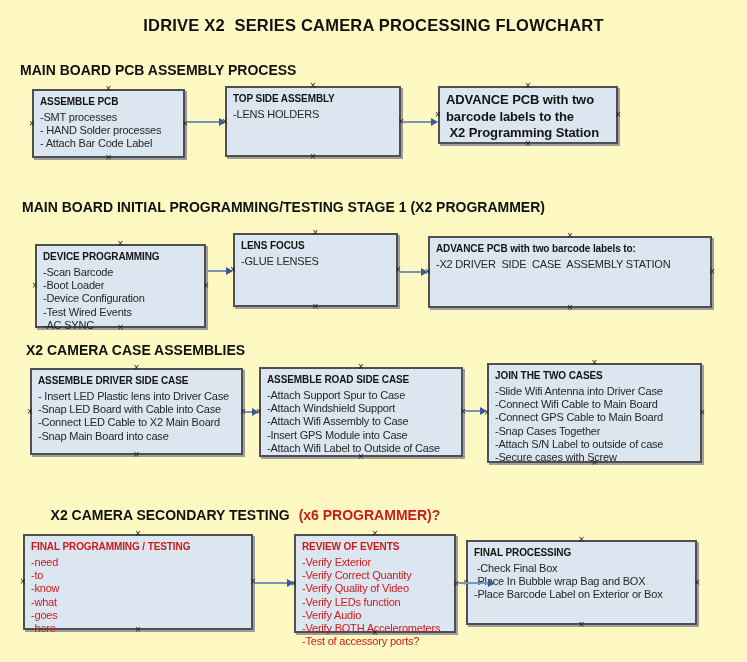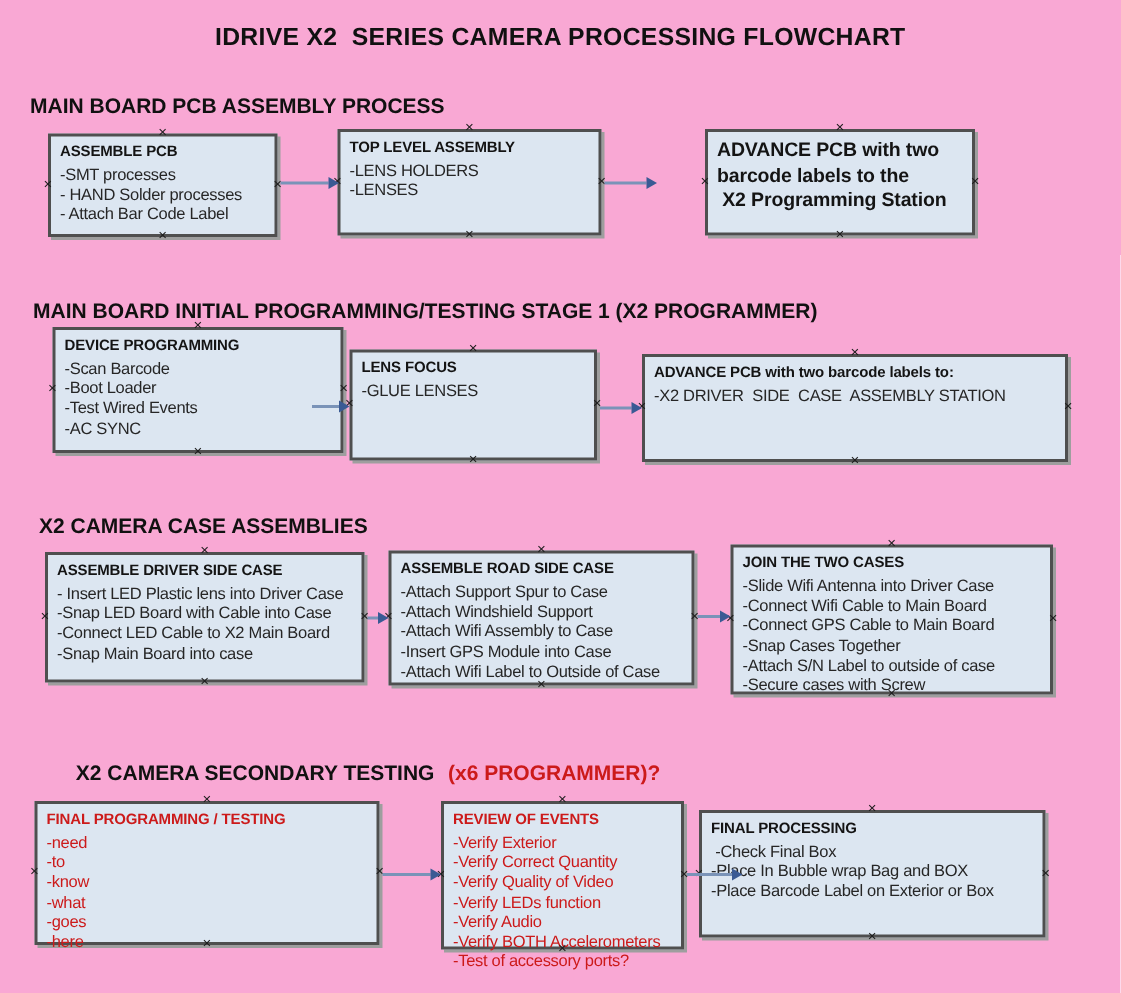"IDRIVE X2 SERIES CAMERA PROCESSING" #canvas { background: #f9a8d4 -> #fef9c3 }
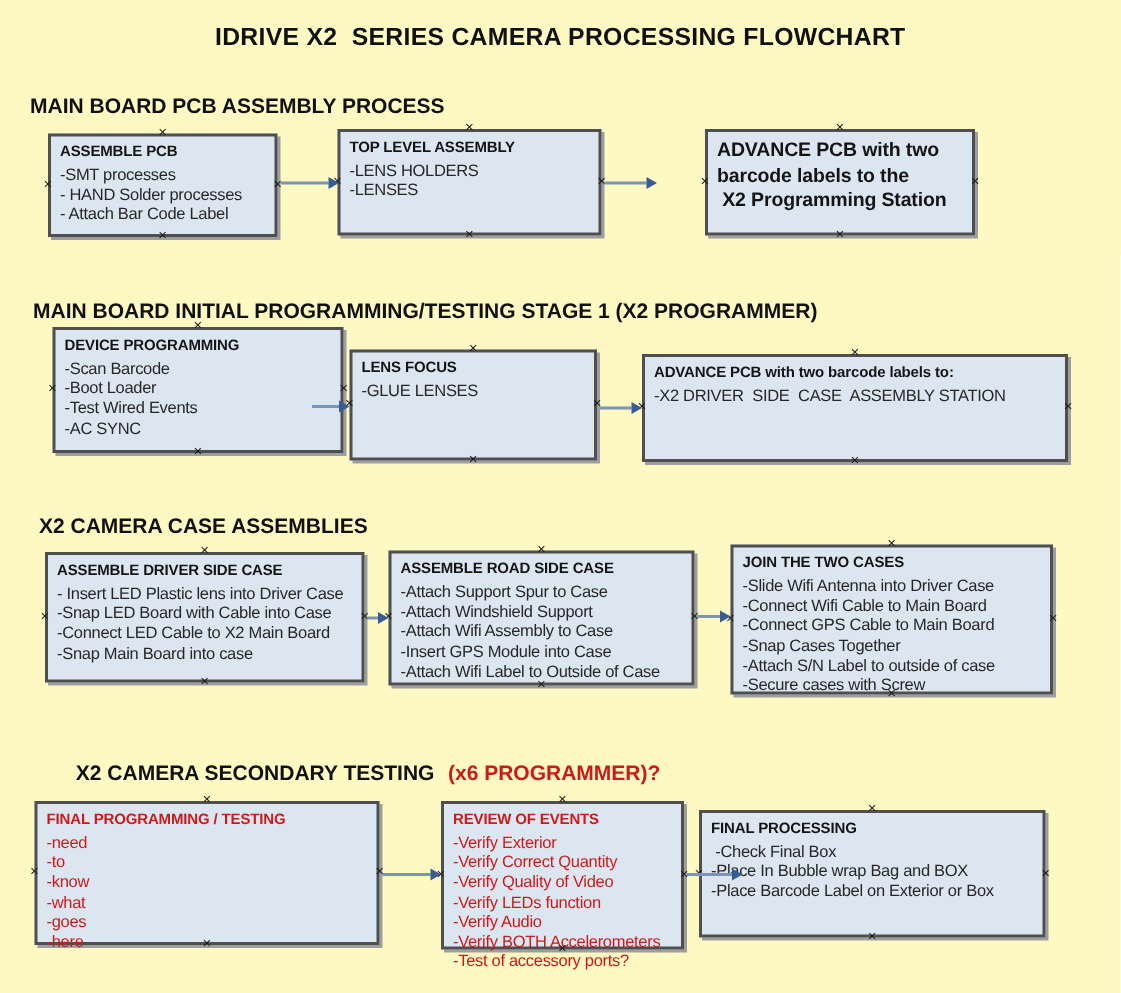"TOP LEVEL ASSEMBLY" div.box-title { text: LEVEL -> SIDE }
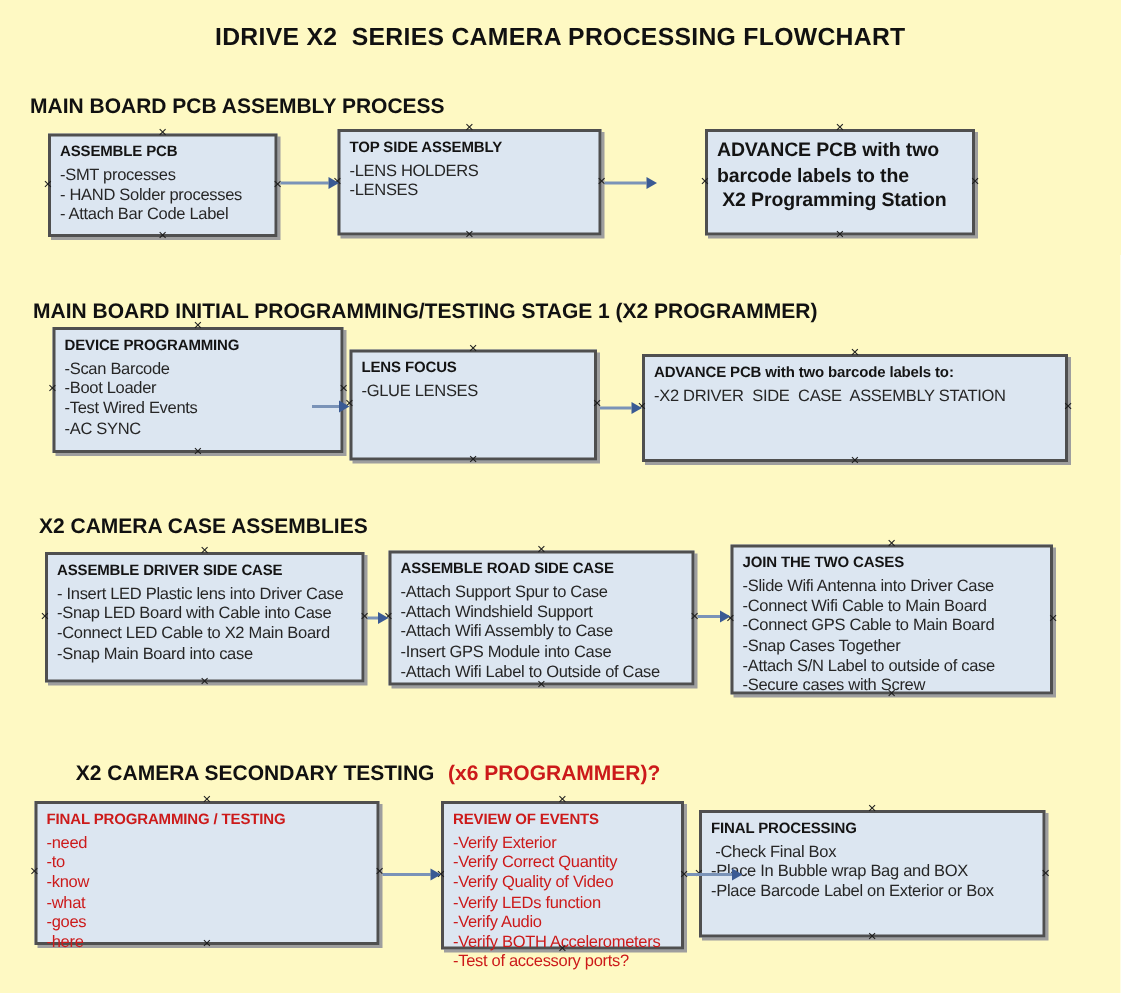"ADVANCE PCB with two" div.fbox { height: 71px -> 58px; margin-left: 32px -> none }
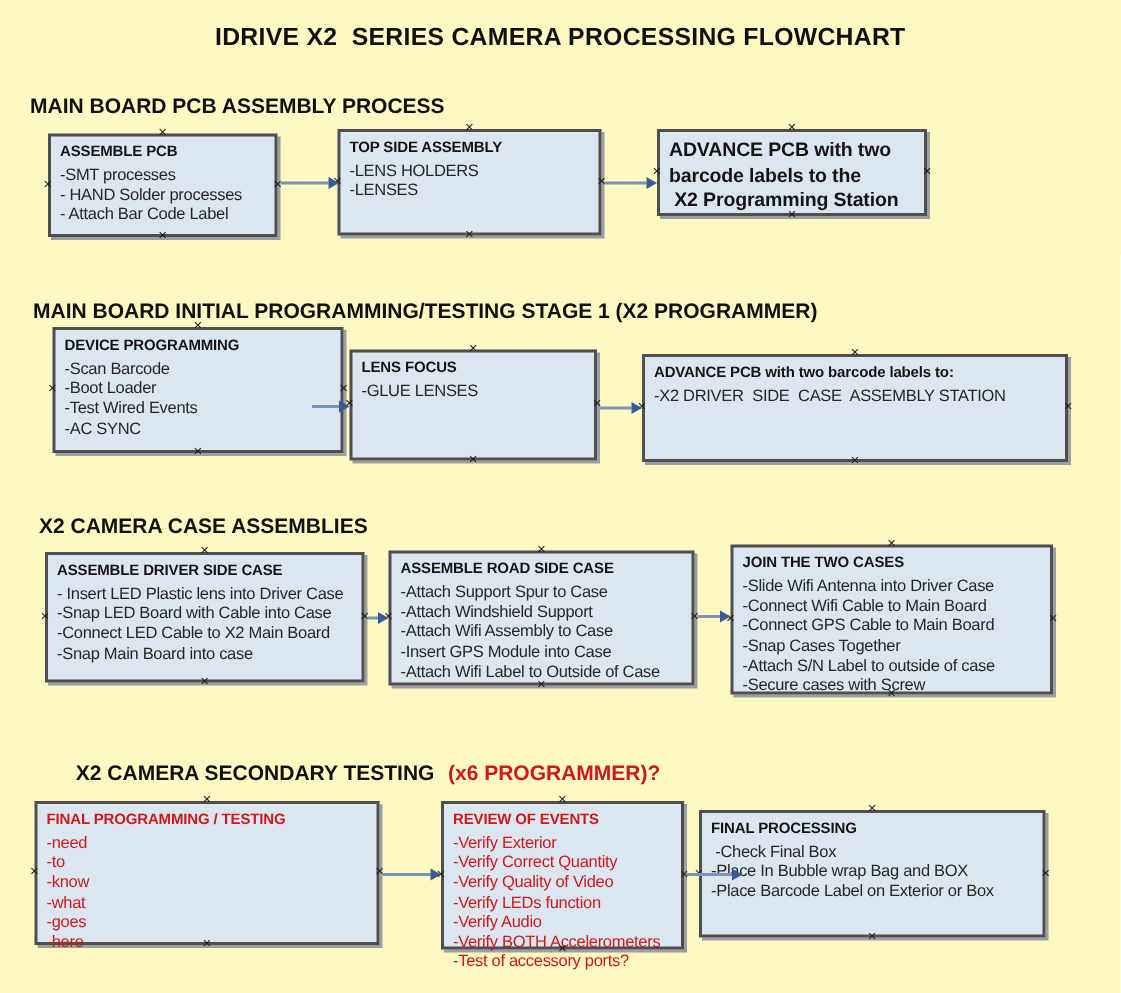"-LENSES" div { html: <div>-LENSES</div> -> none }
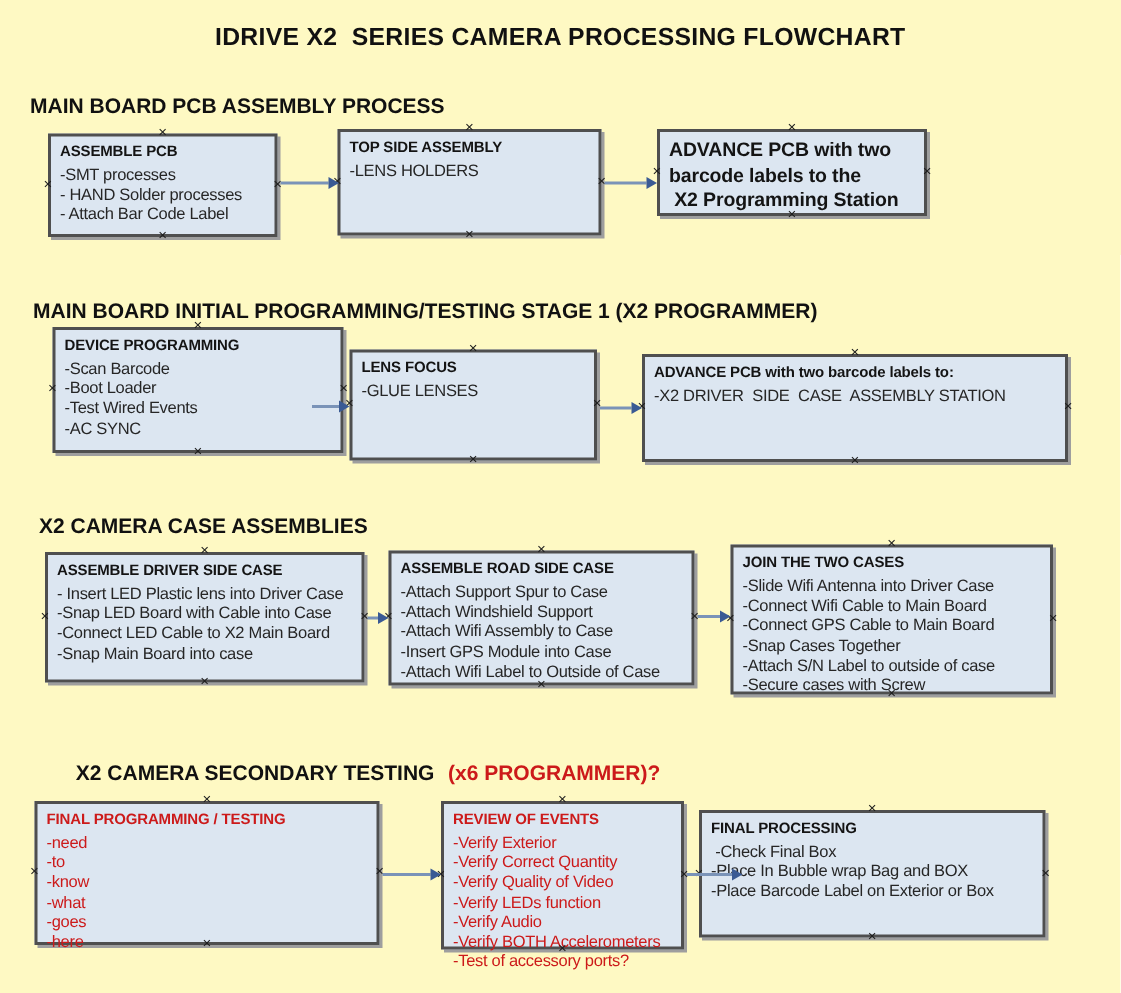"DEVICE PROGRAMMING" div.fbox { top: 218px -> 244px; width: 194px -> 171px }
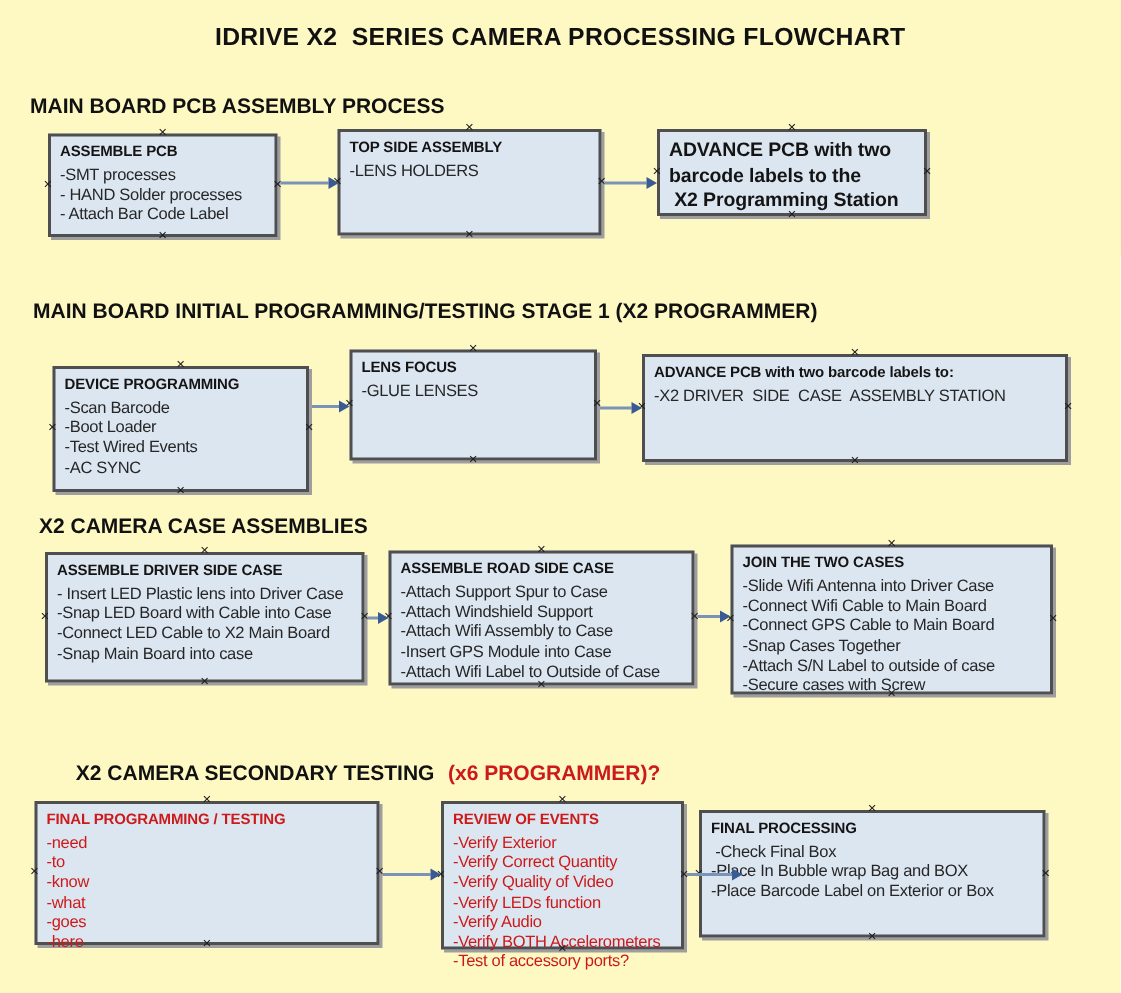"-Device Configuration" div { html: none -> <div>-Device Configuration</div> }
